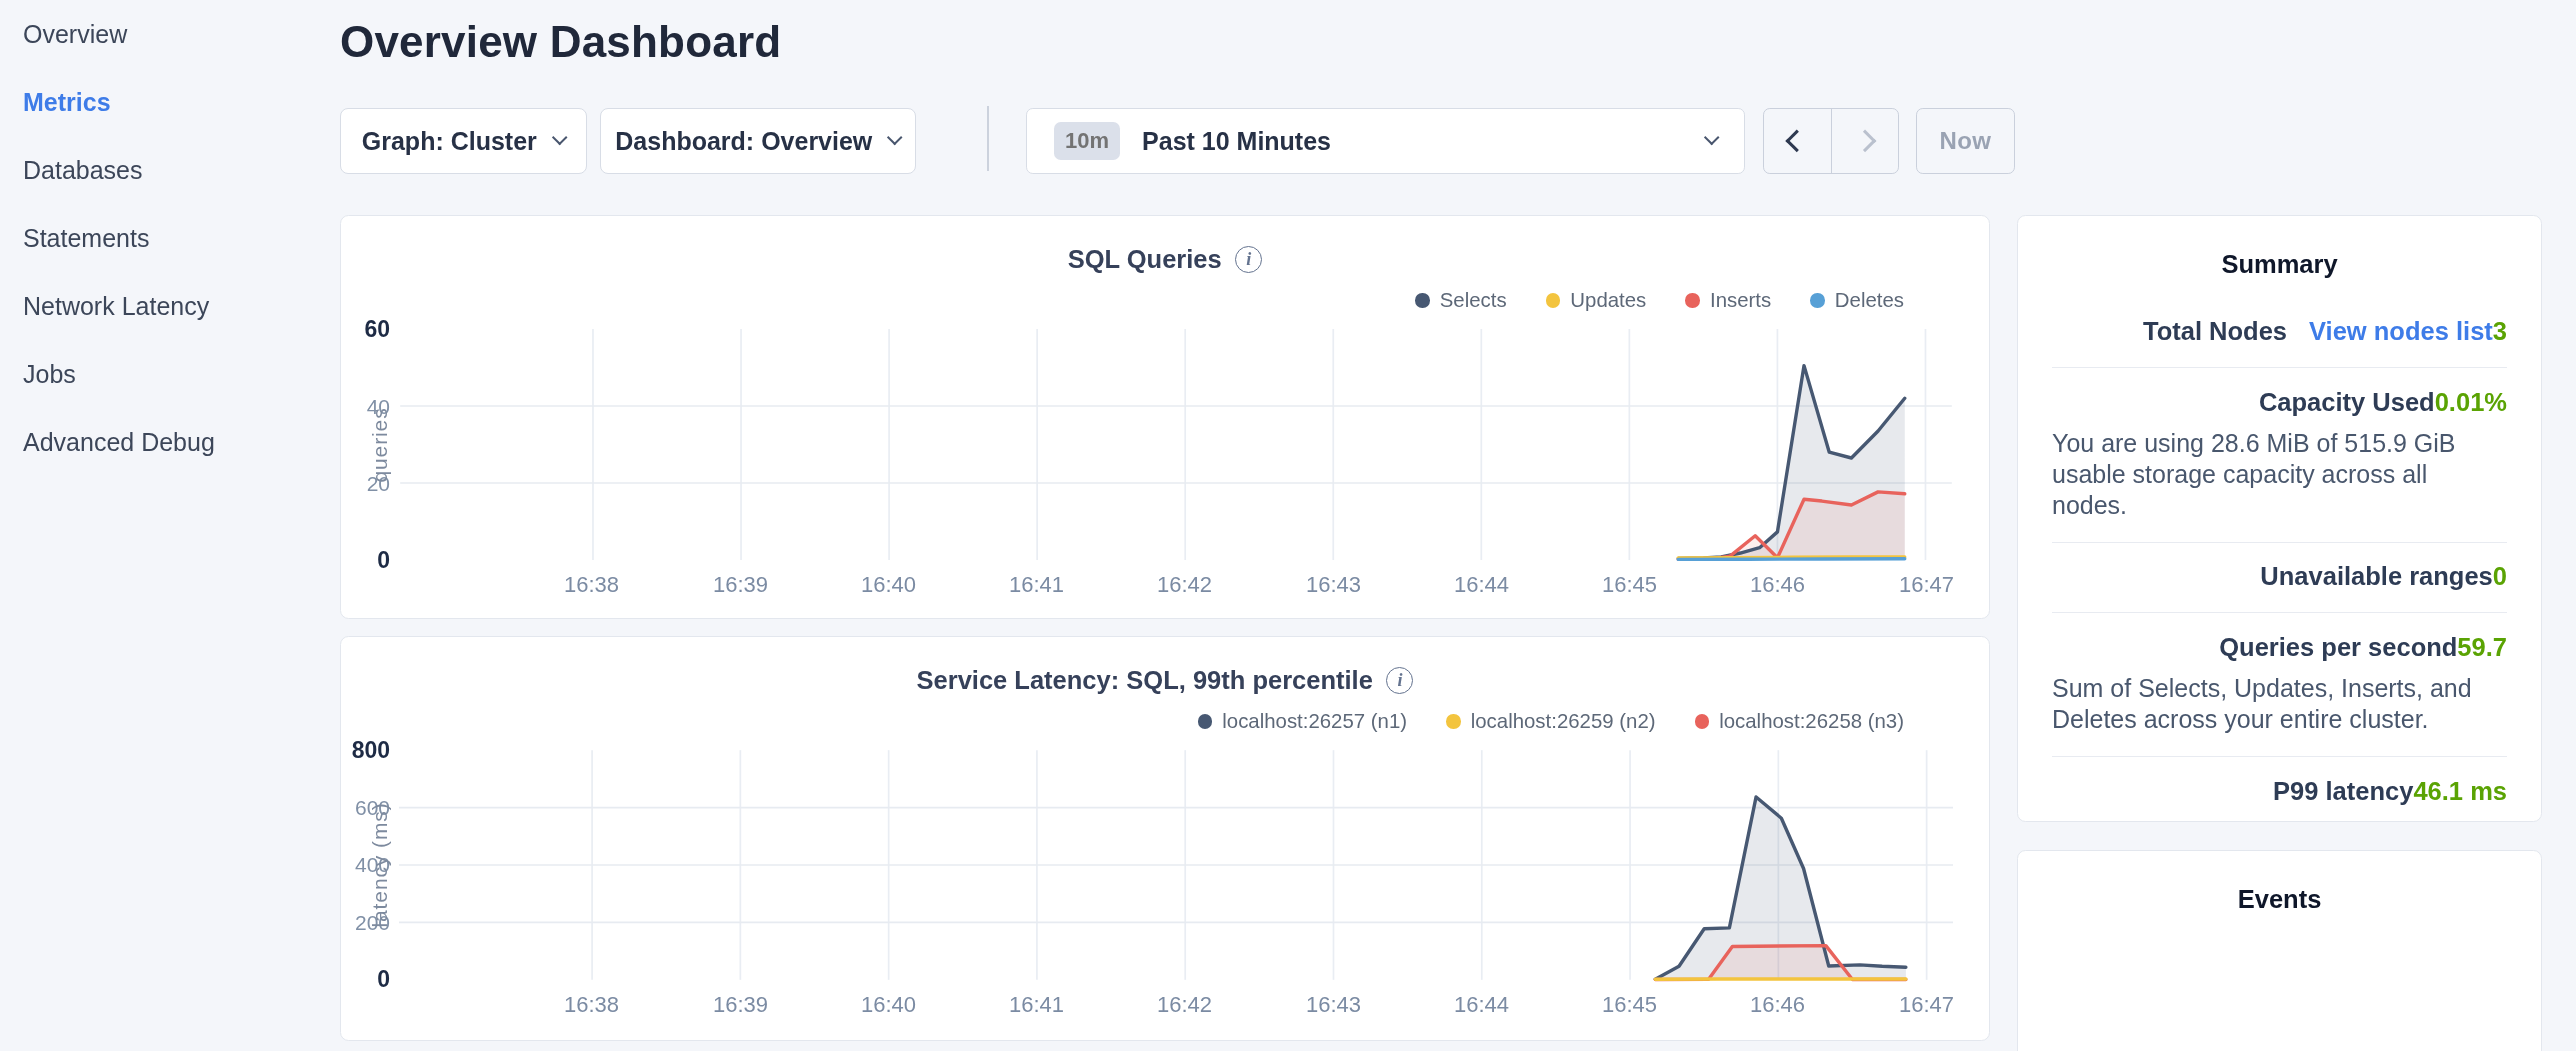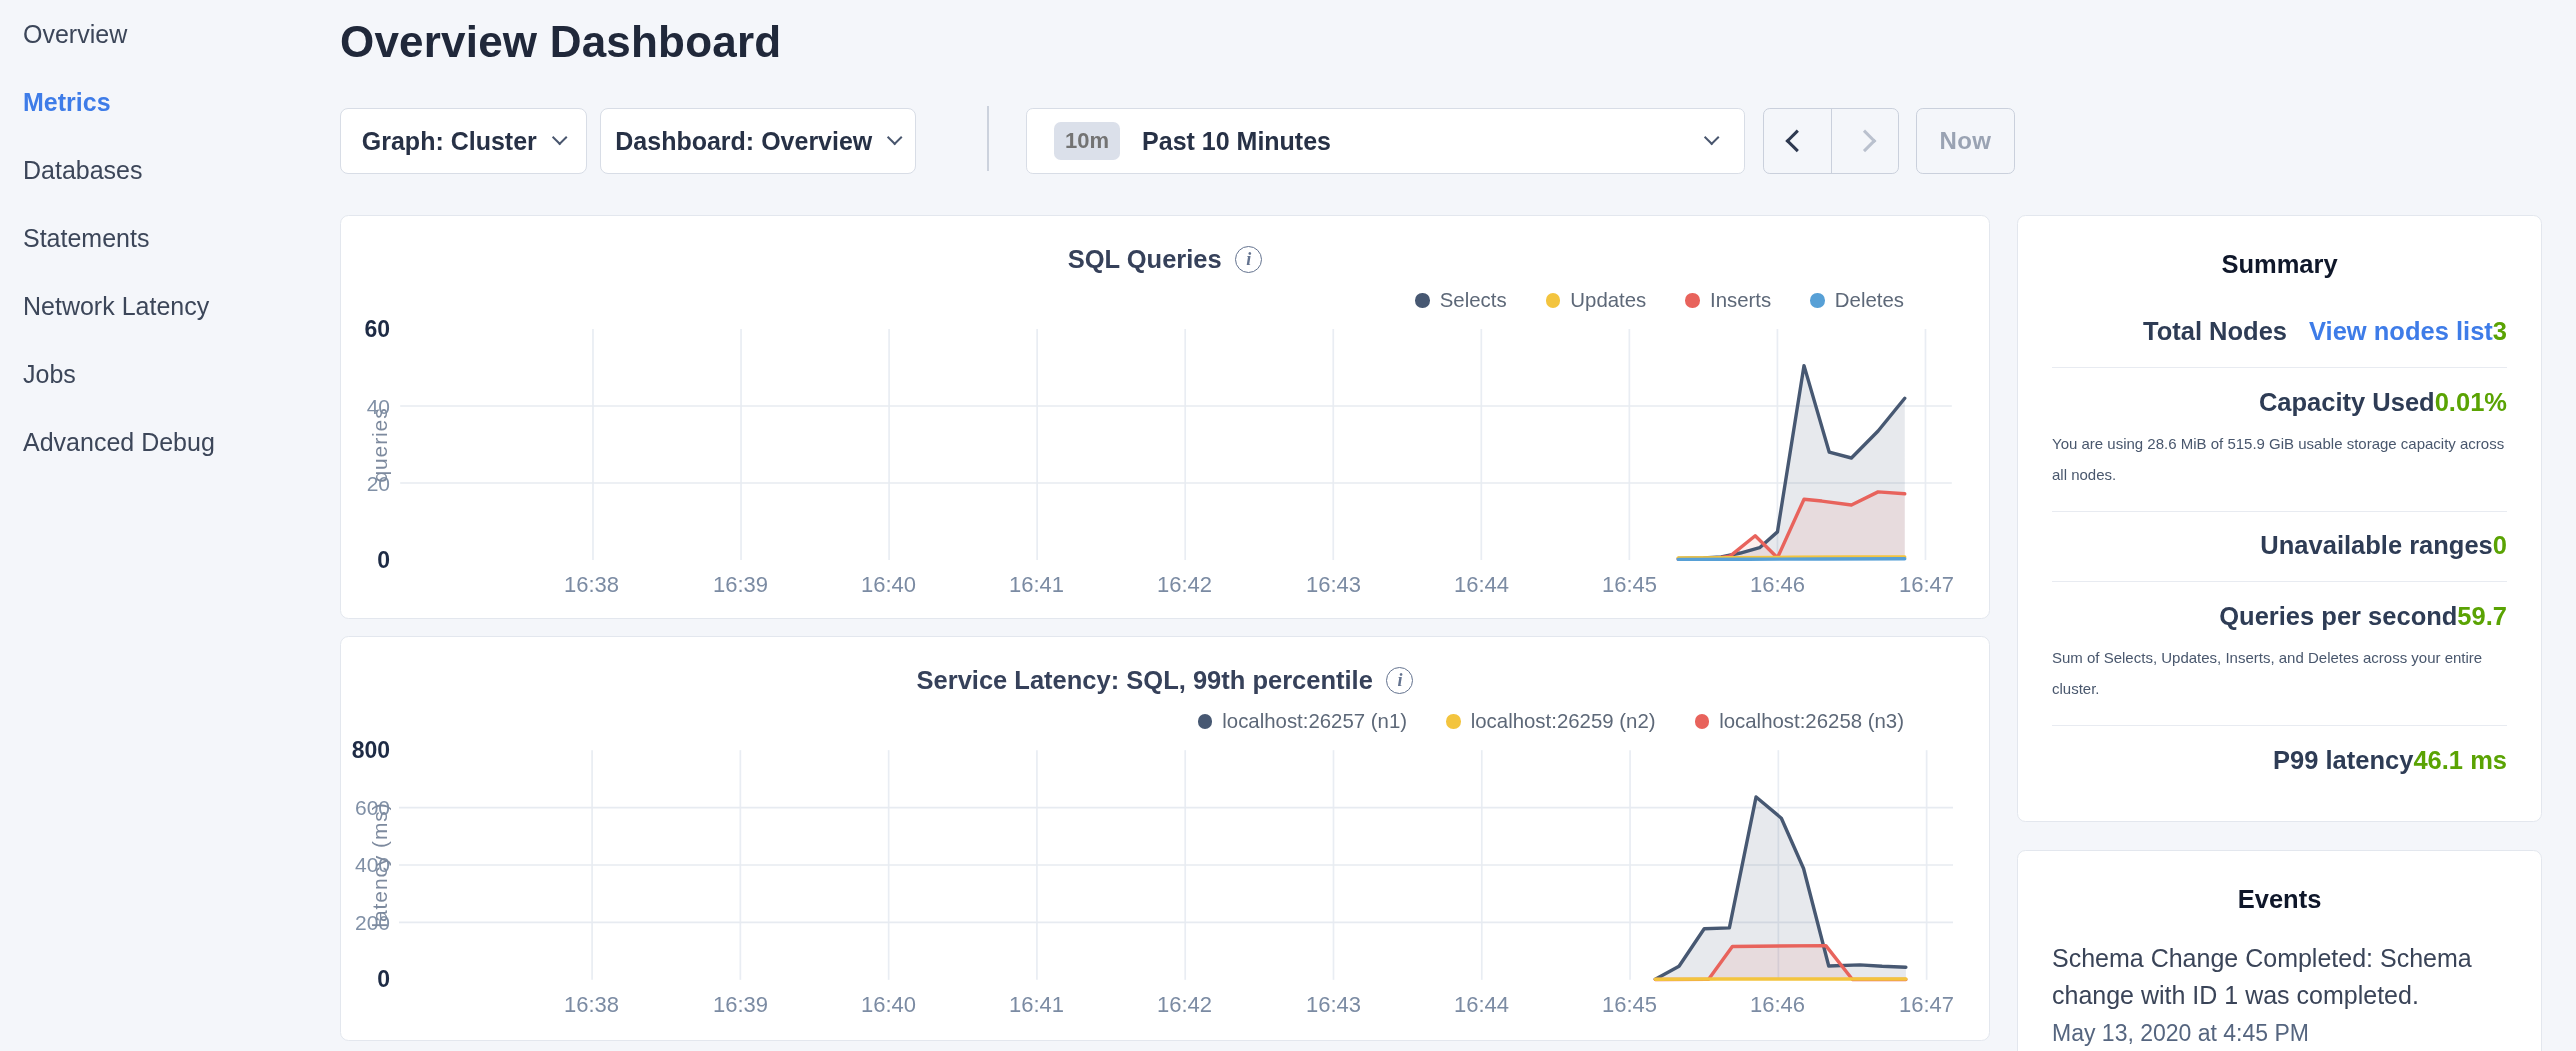"You are using 28.6 MiB" .scaption { font-size: 15px -> 25px }
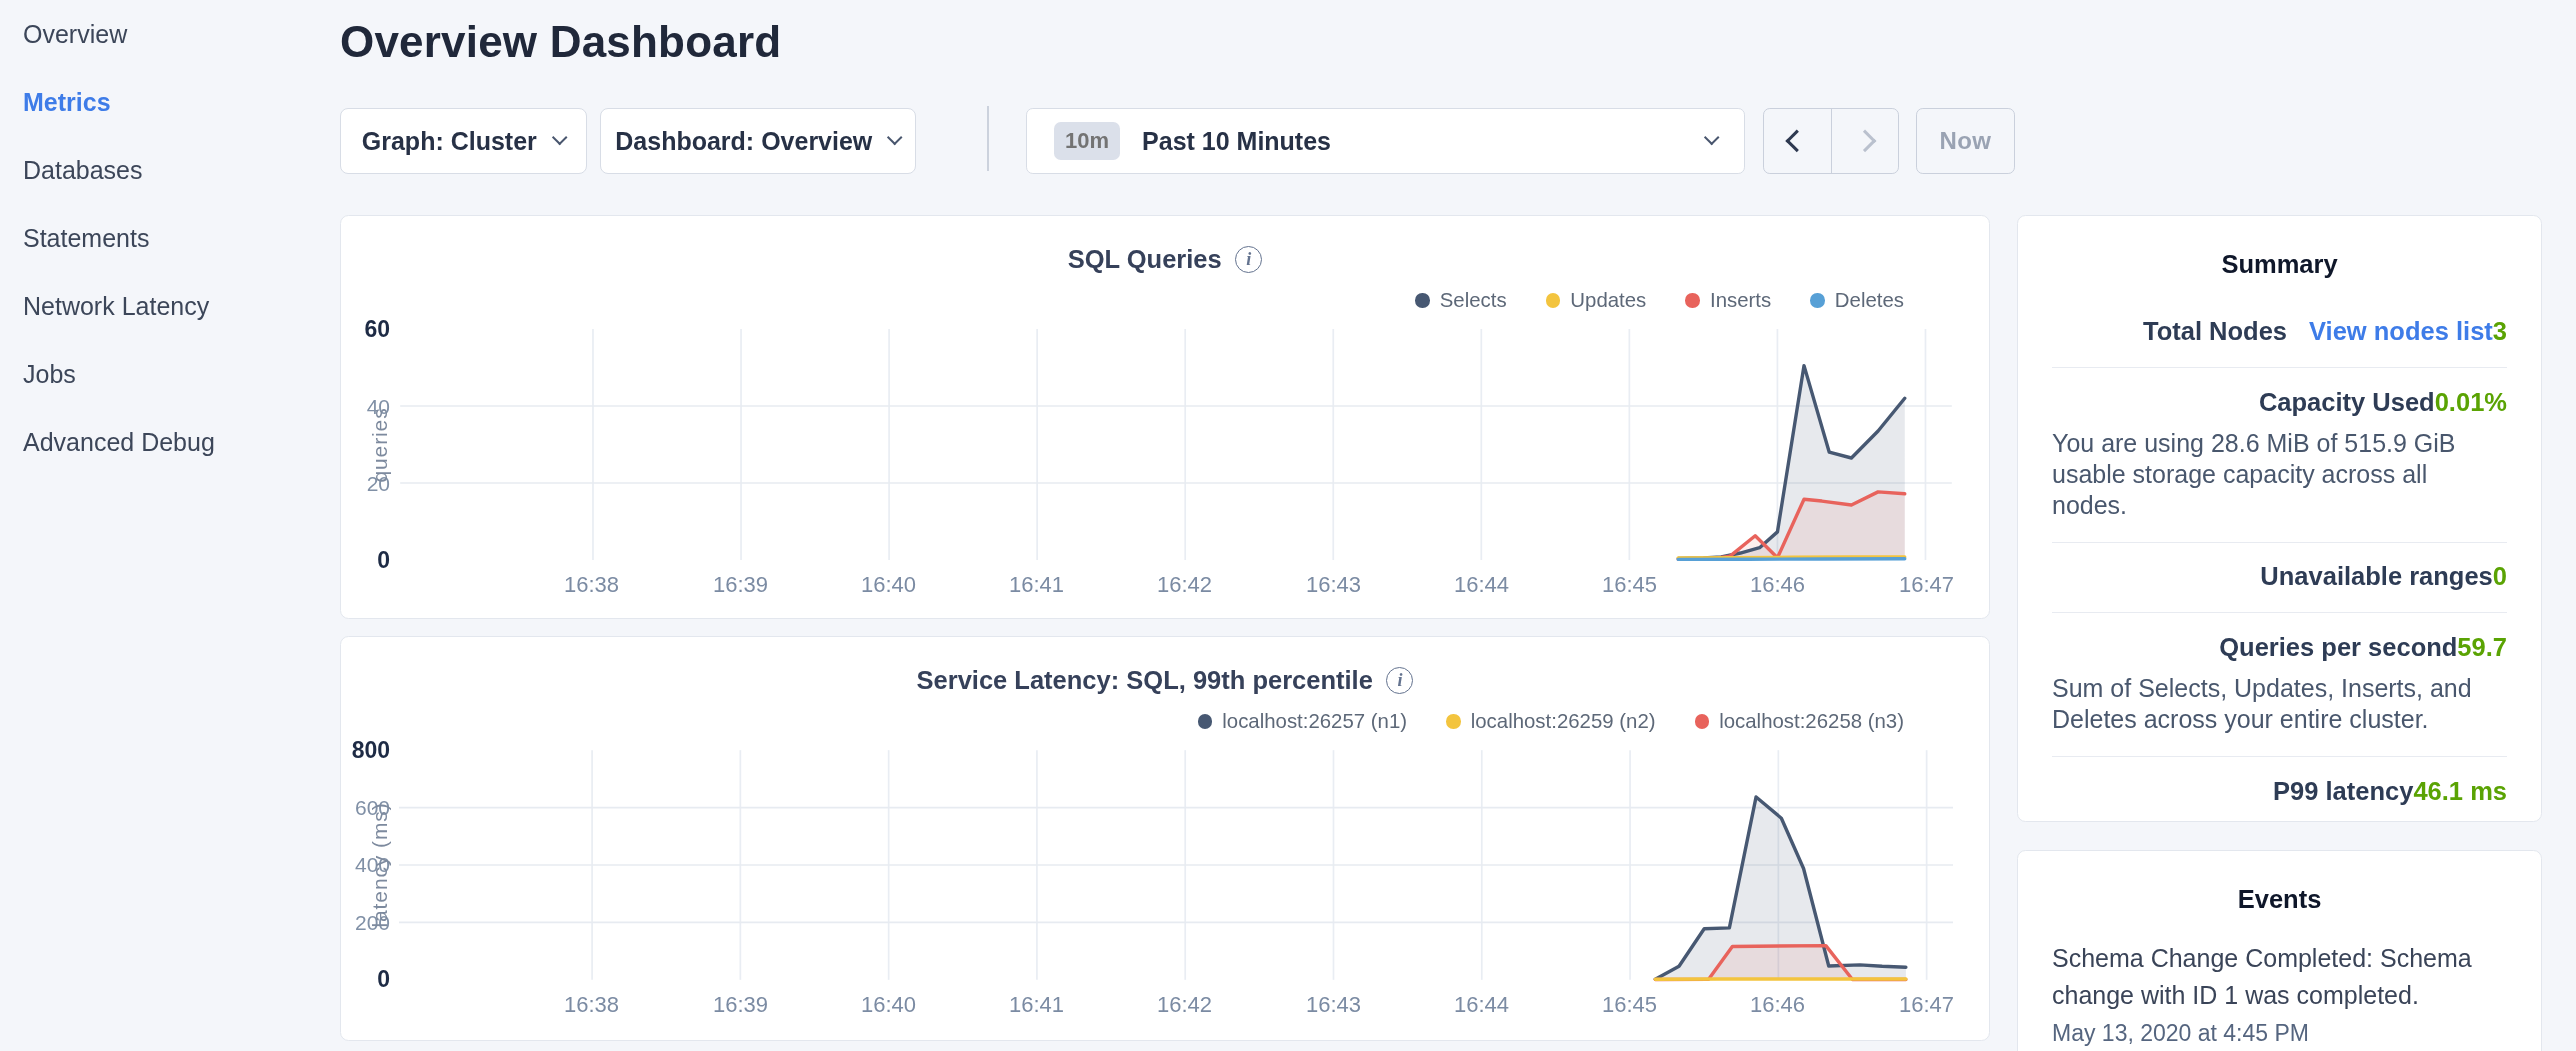"Schema Change Completed: Schema change" div { html: <div> <p>Schema Change Completed: Schema change with ID 1 was completed.</p> <div>May 13, 2020 at 4:45 PM</div> </div> -> none }
